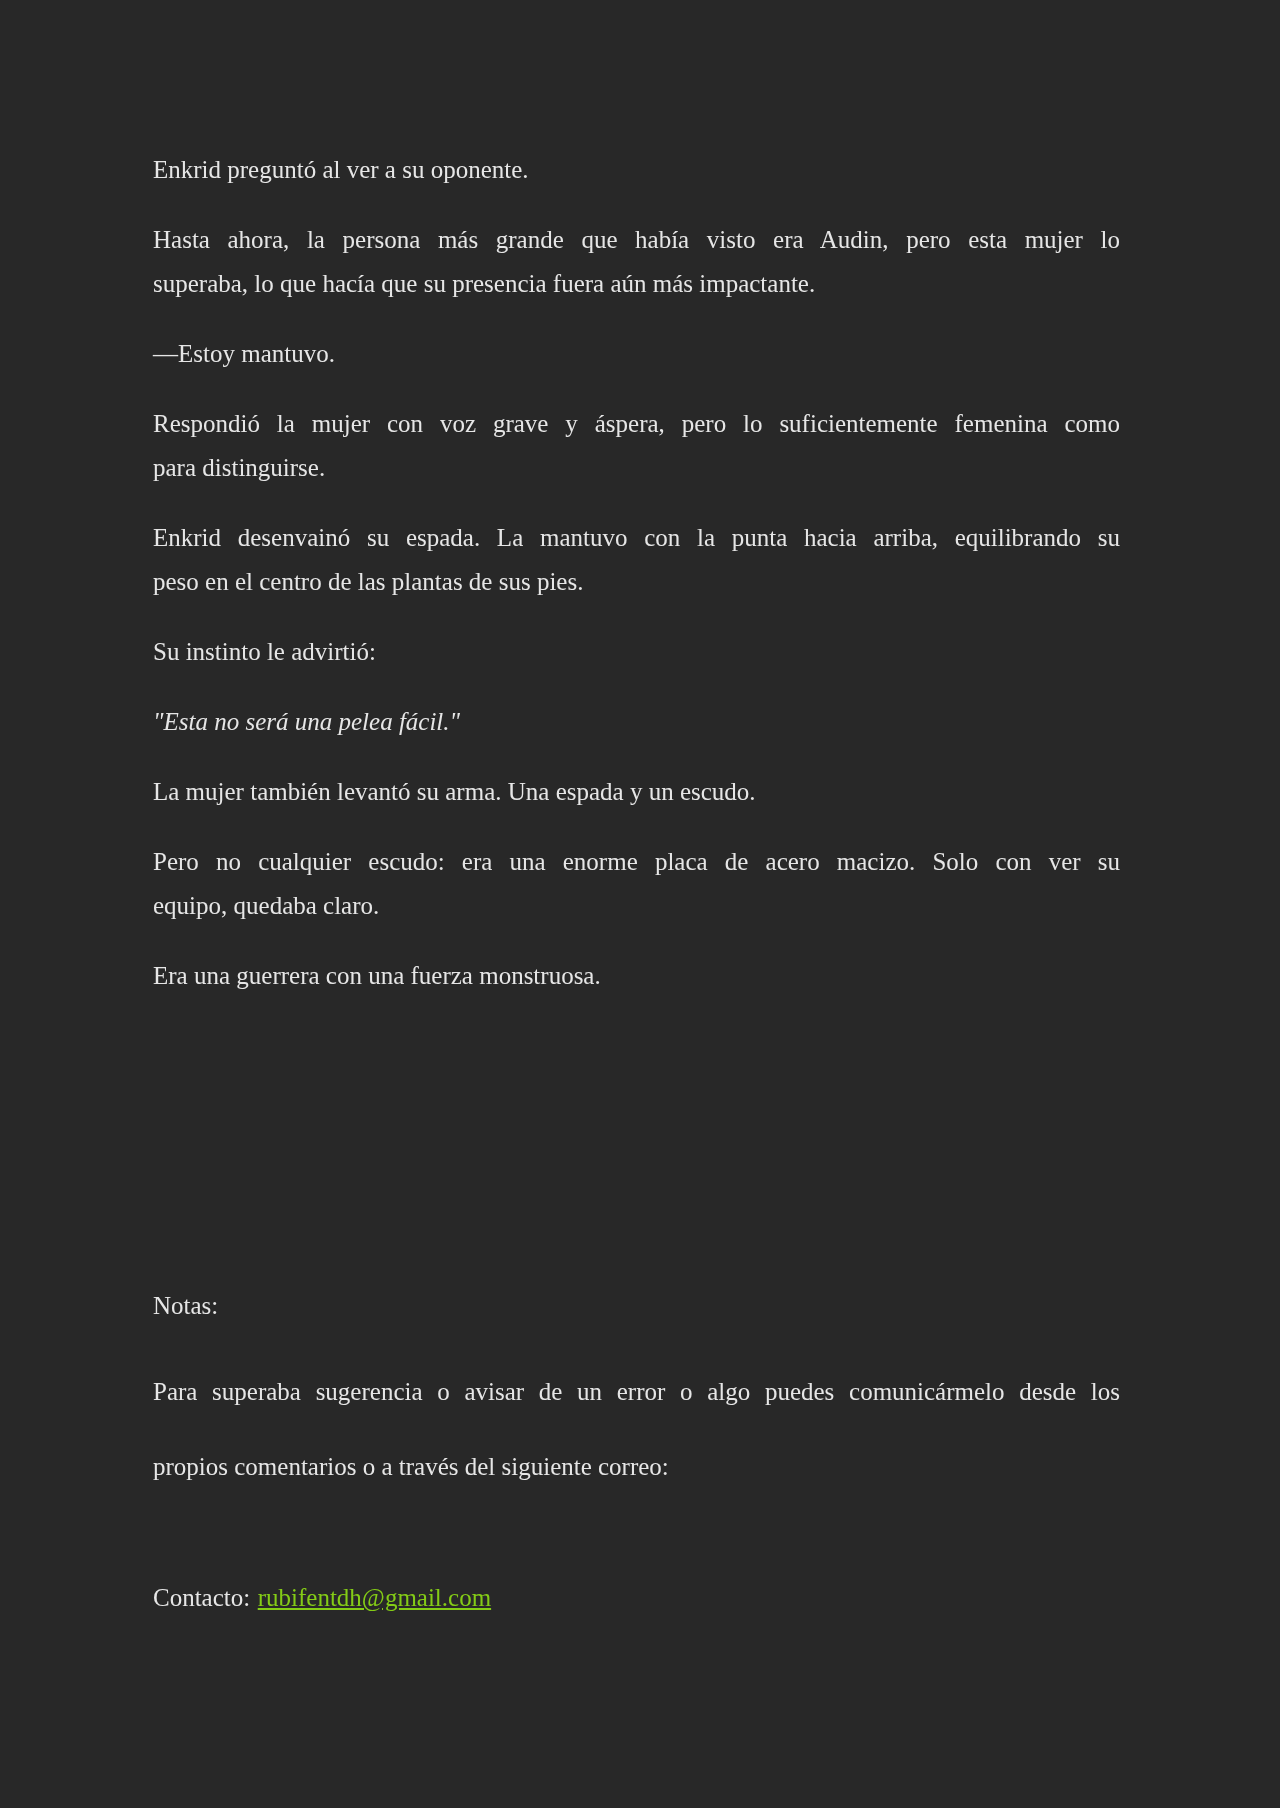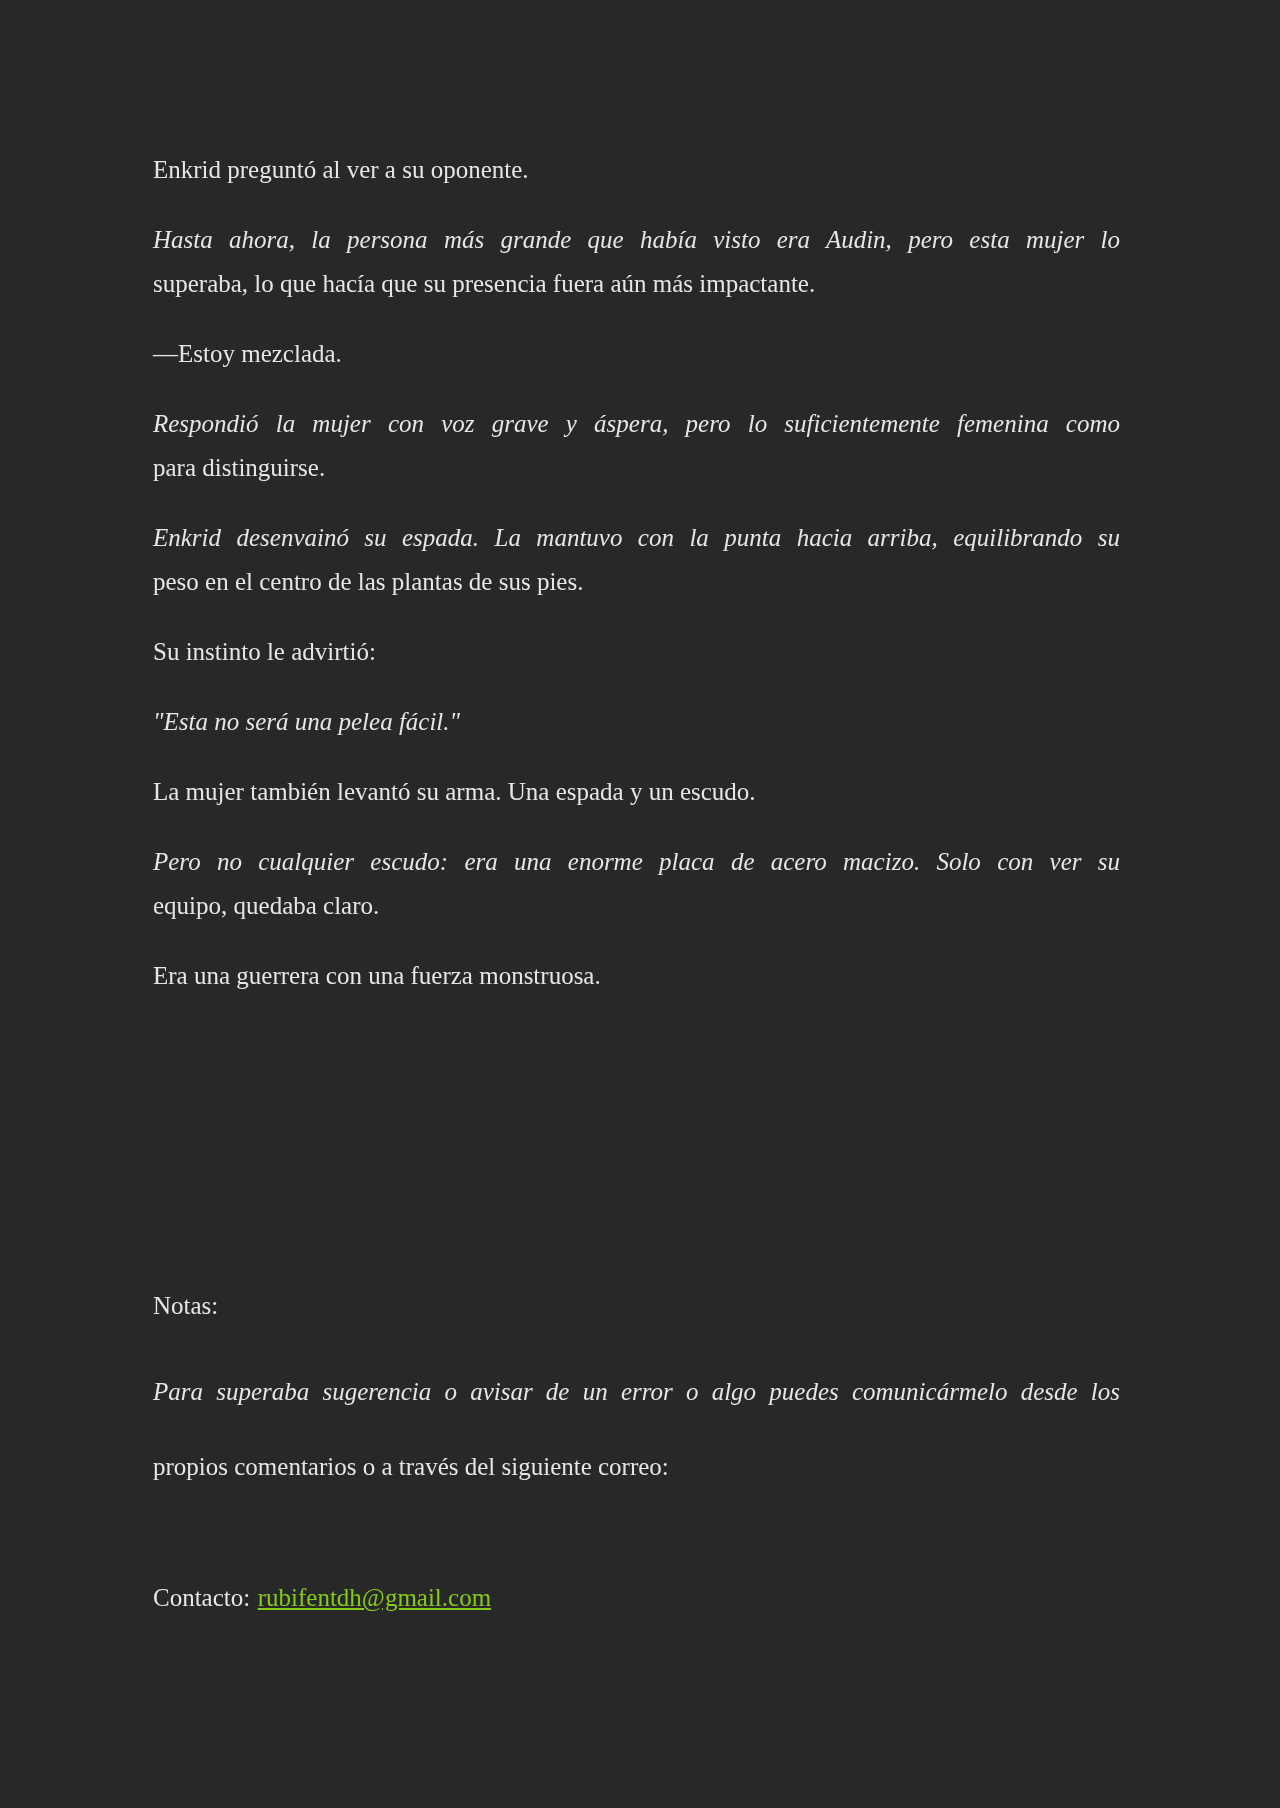"Hasta ahora, la persona más" .line.stretch { font-style: italic -> none }
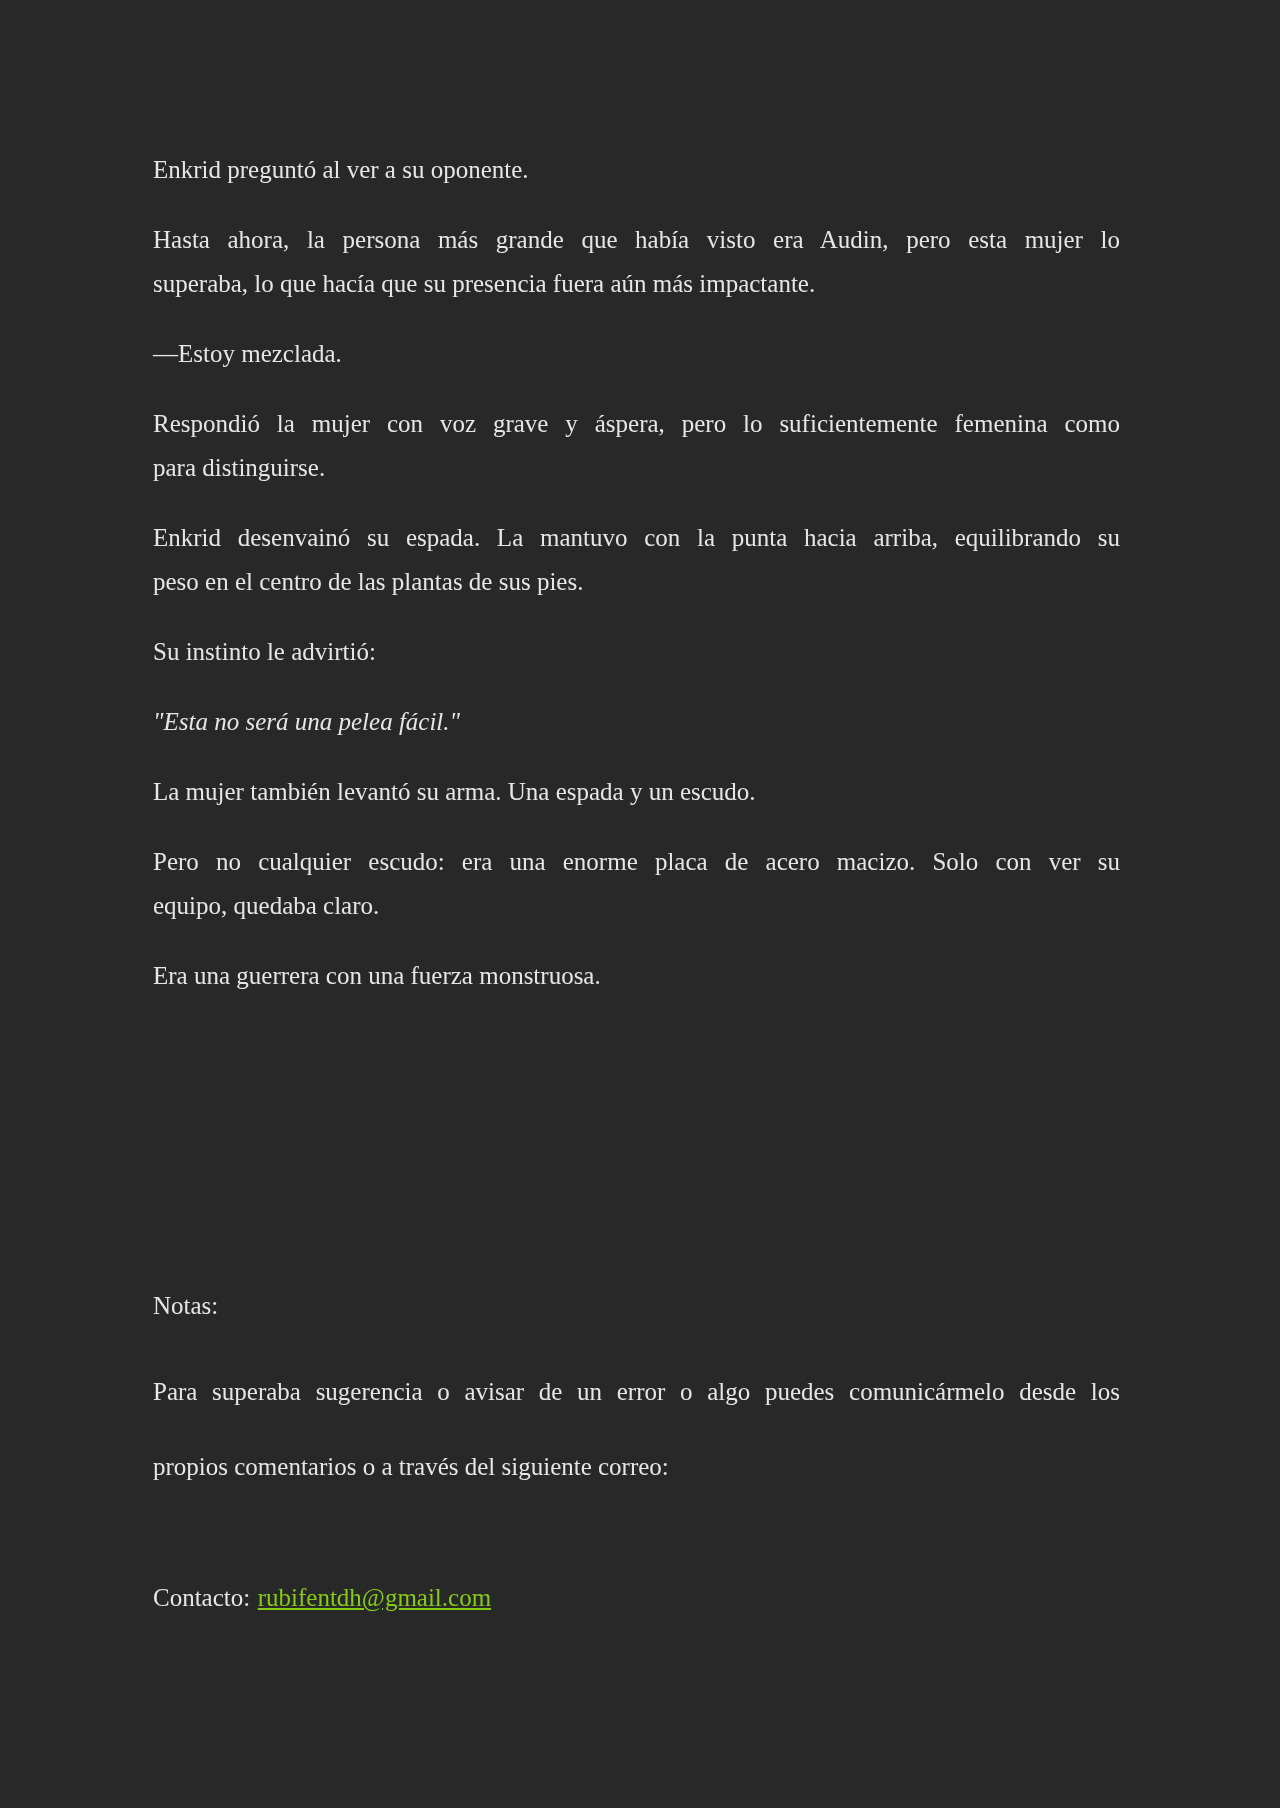"—Estoy mezclada." span.line { text: mezclada -> mantuvo }
